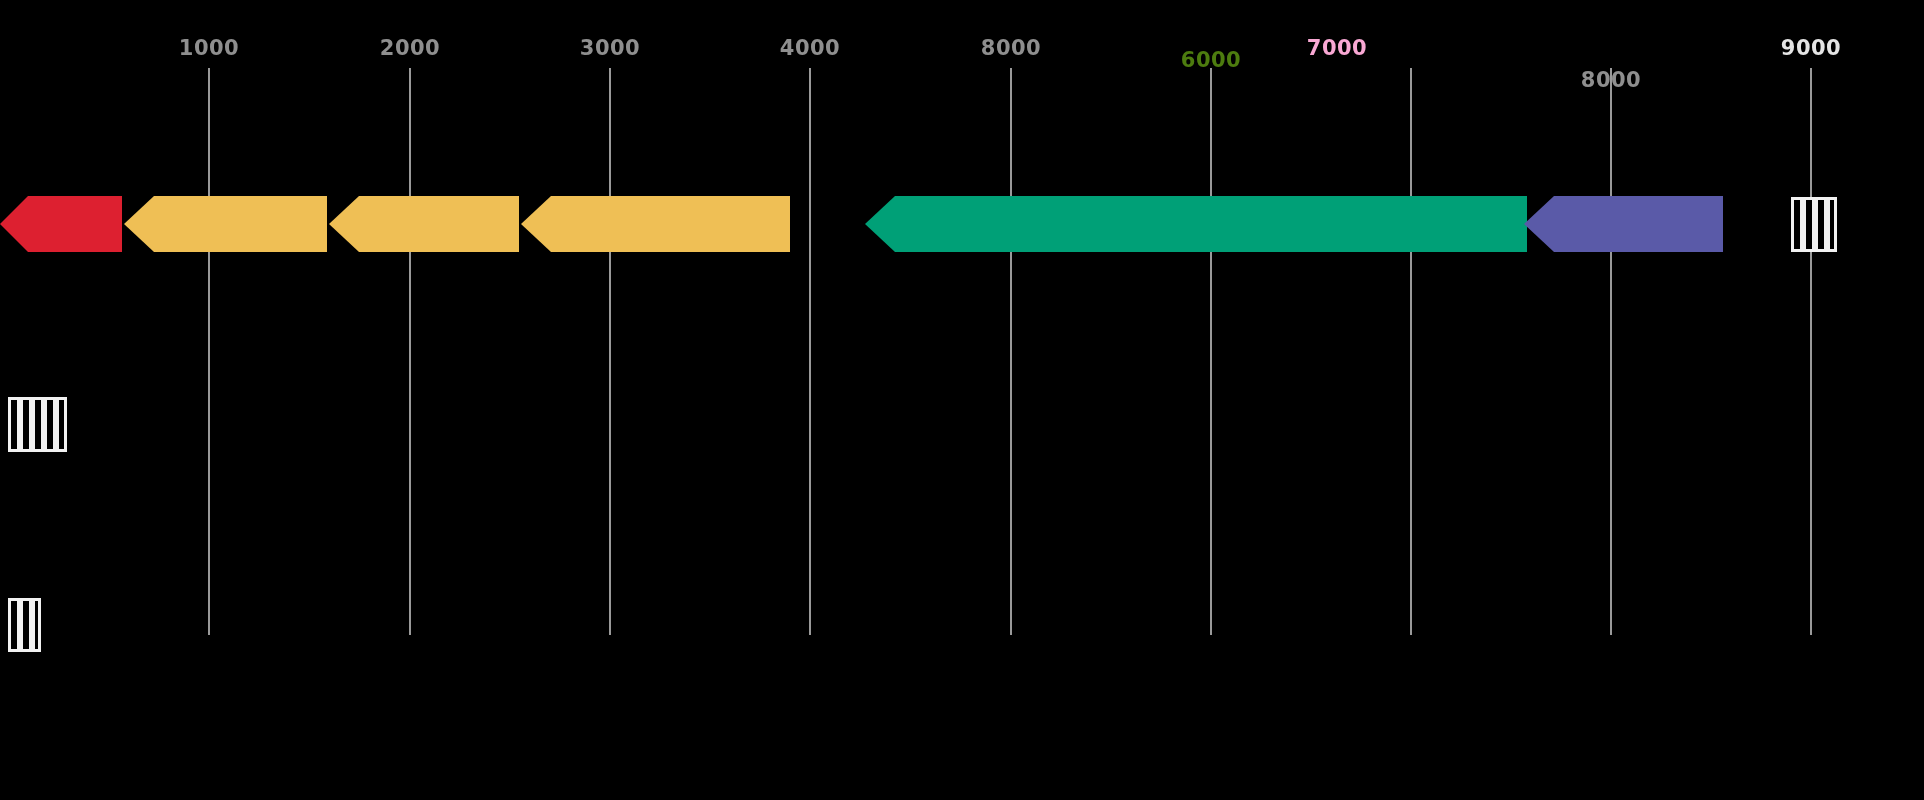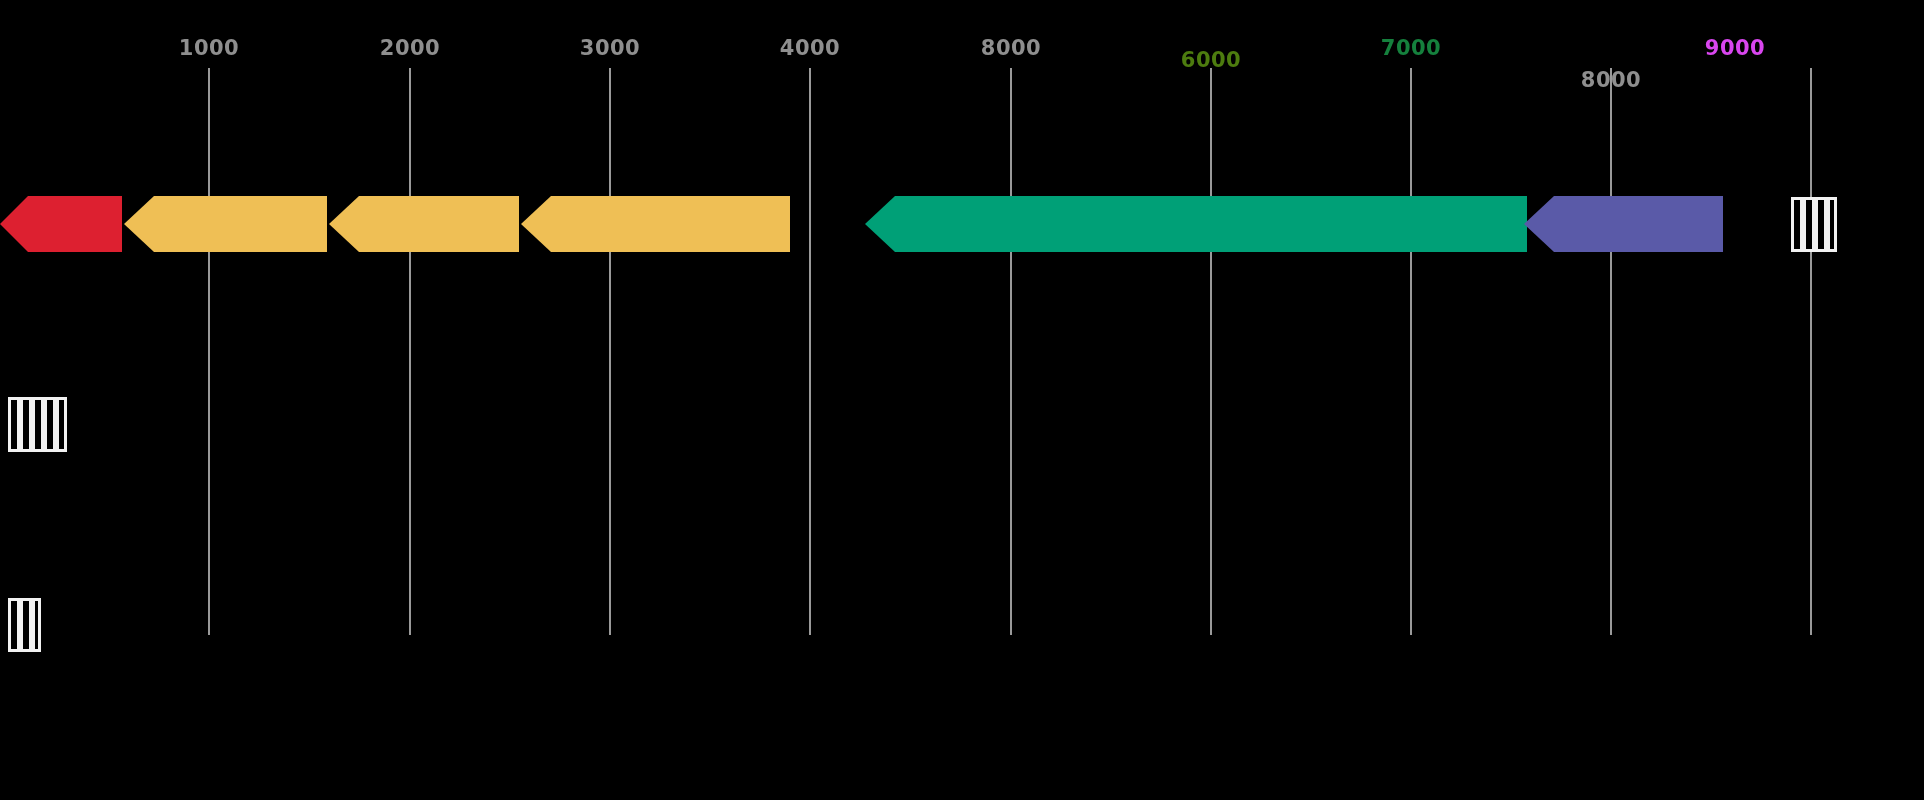"7000" div.ticklabel { color: #15803d -> #f9a8d4; left: 1411px -> 1337px }
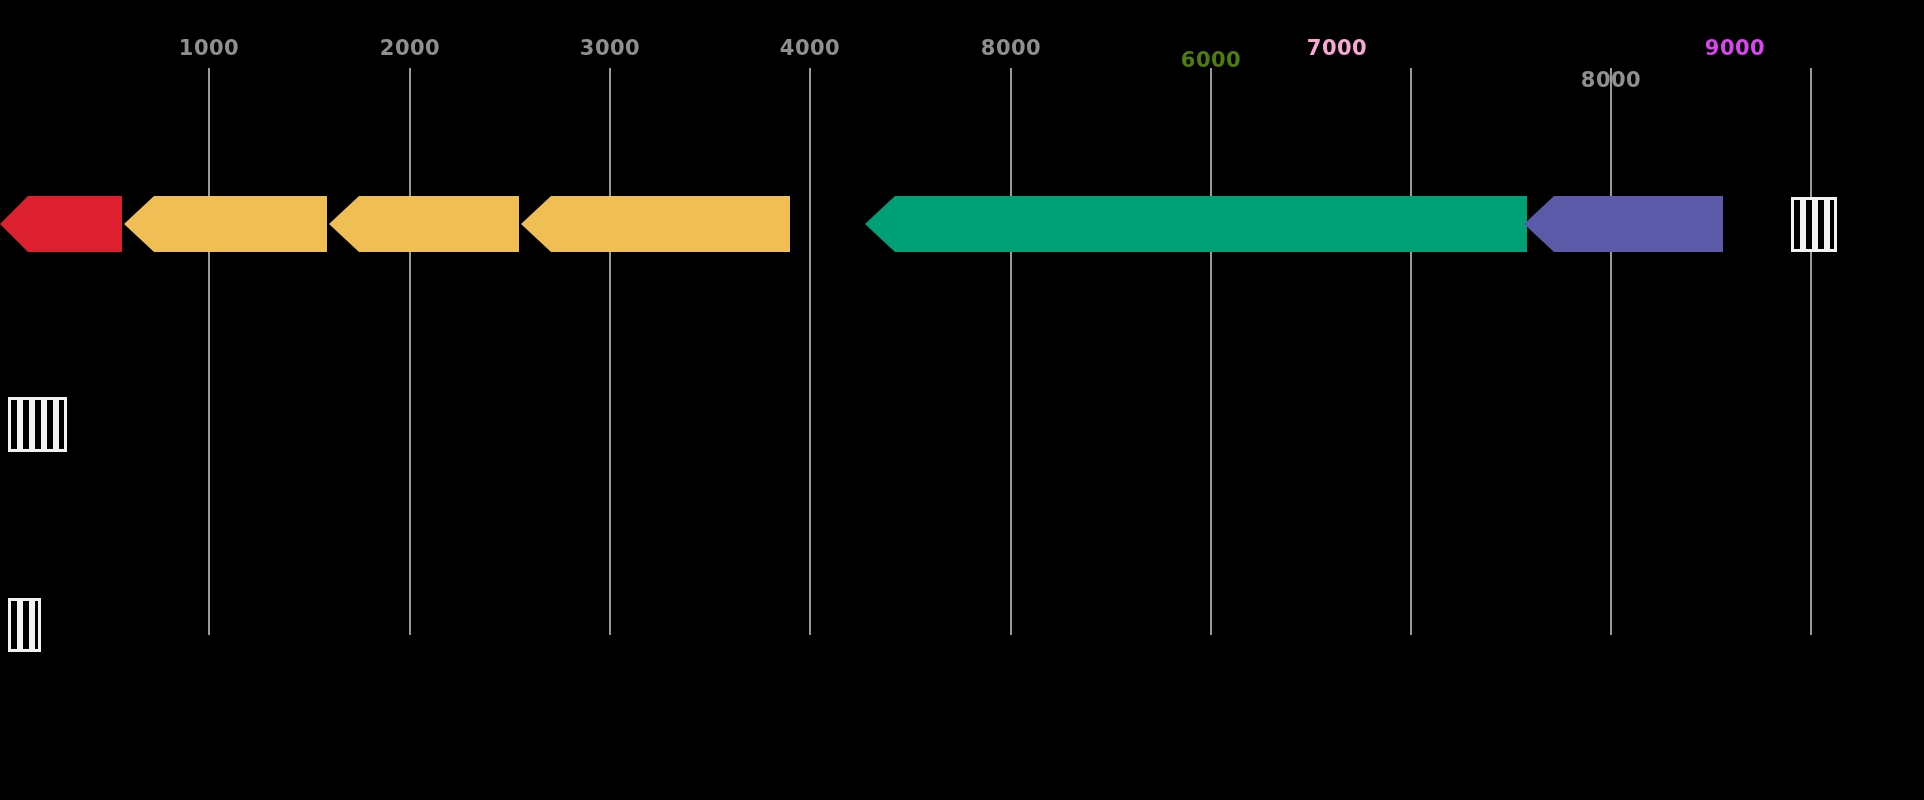"9000" div.ticklabel { color: #d946ef -> #e5e5e5; left: 1735px -> 1811px }
